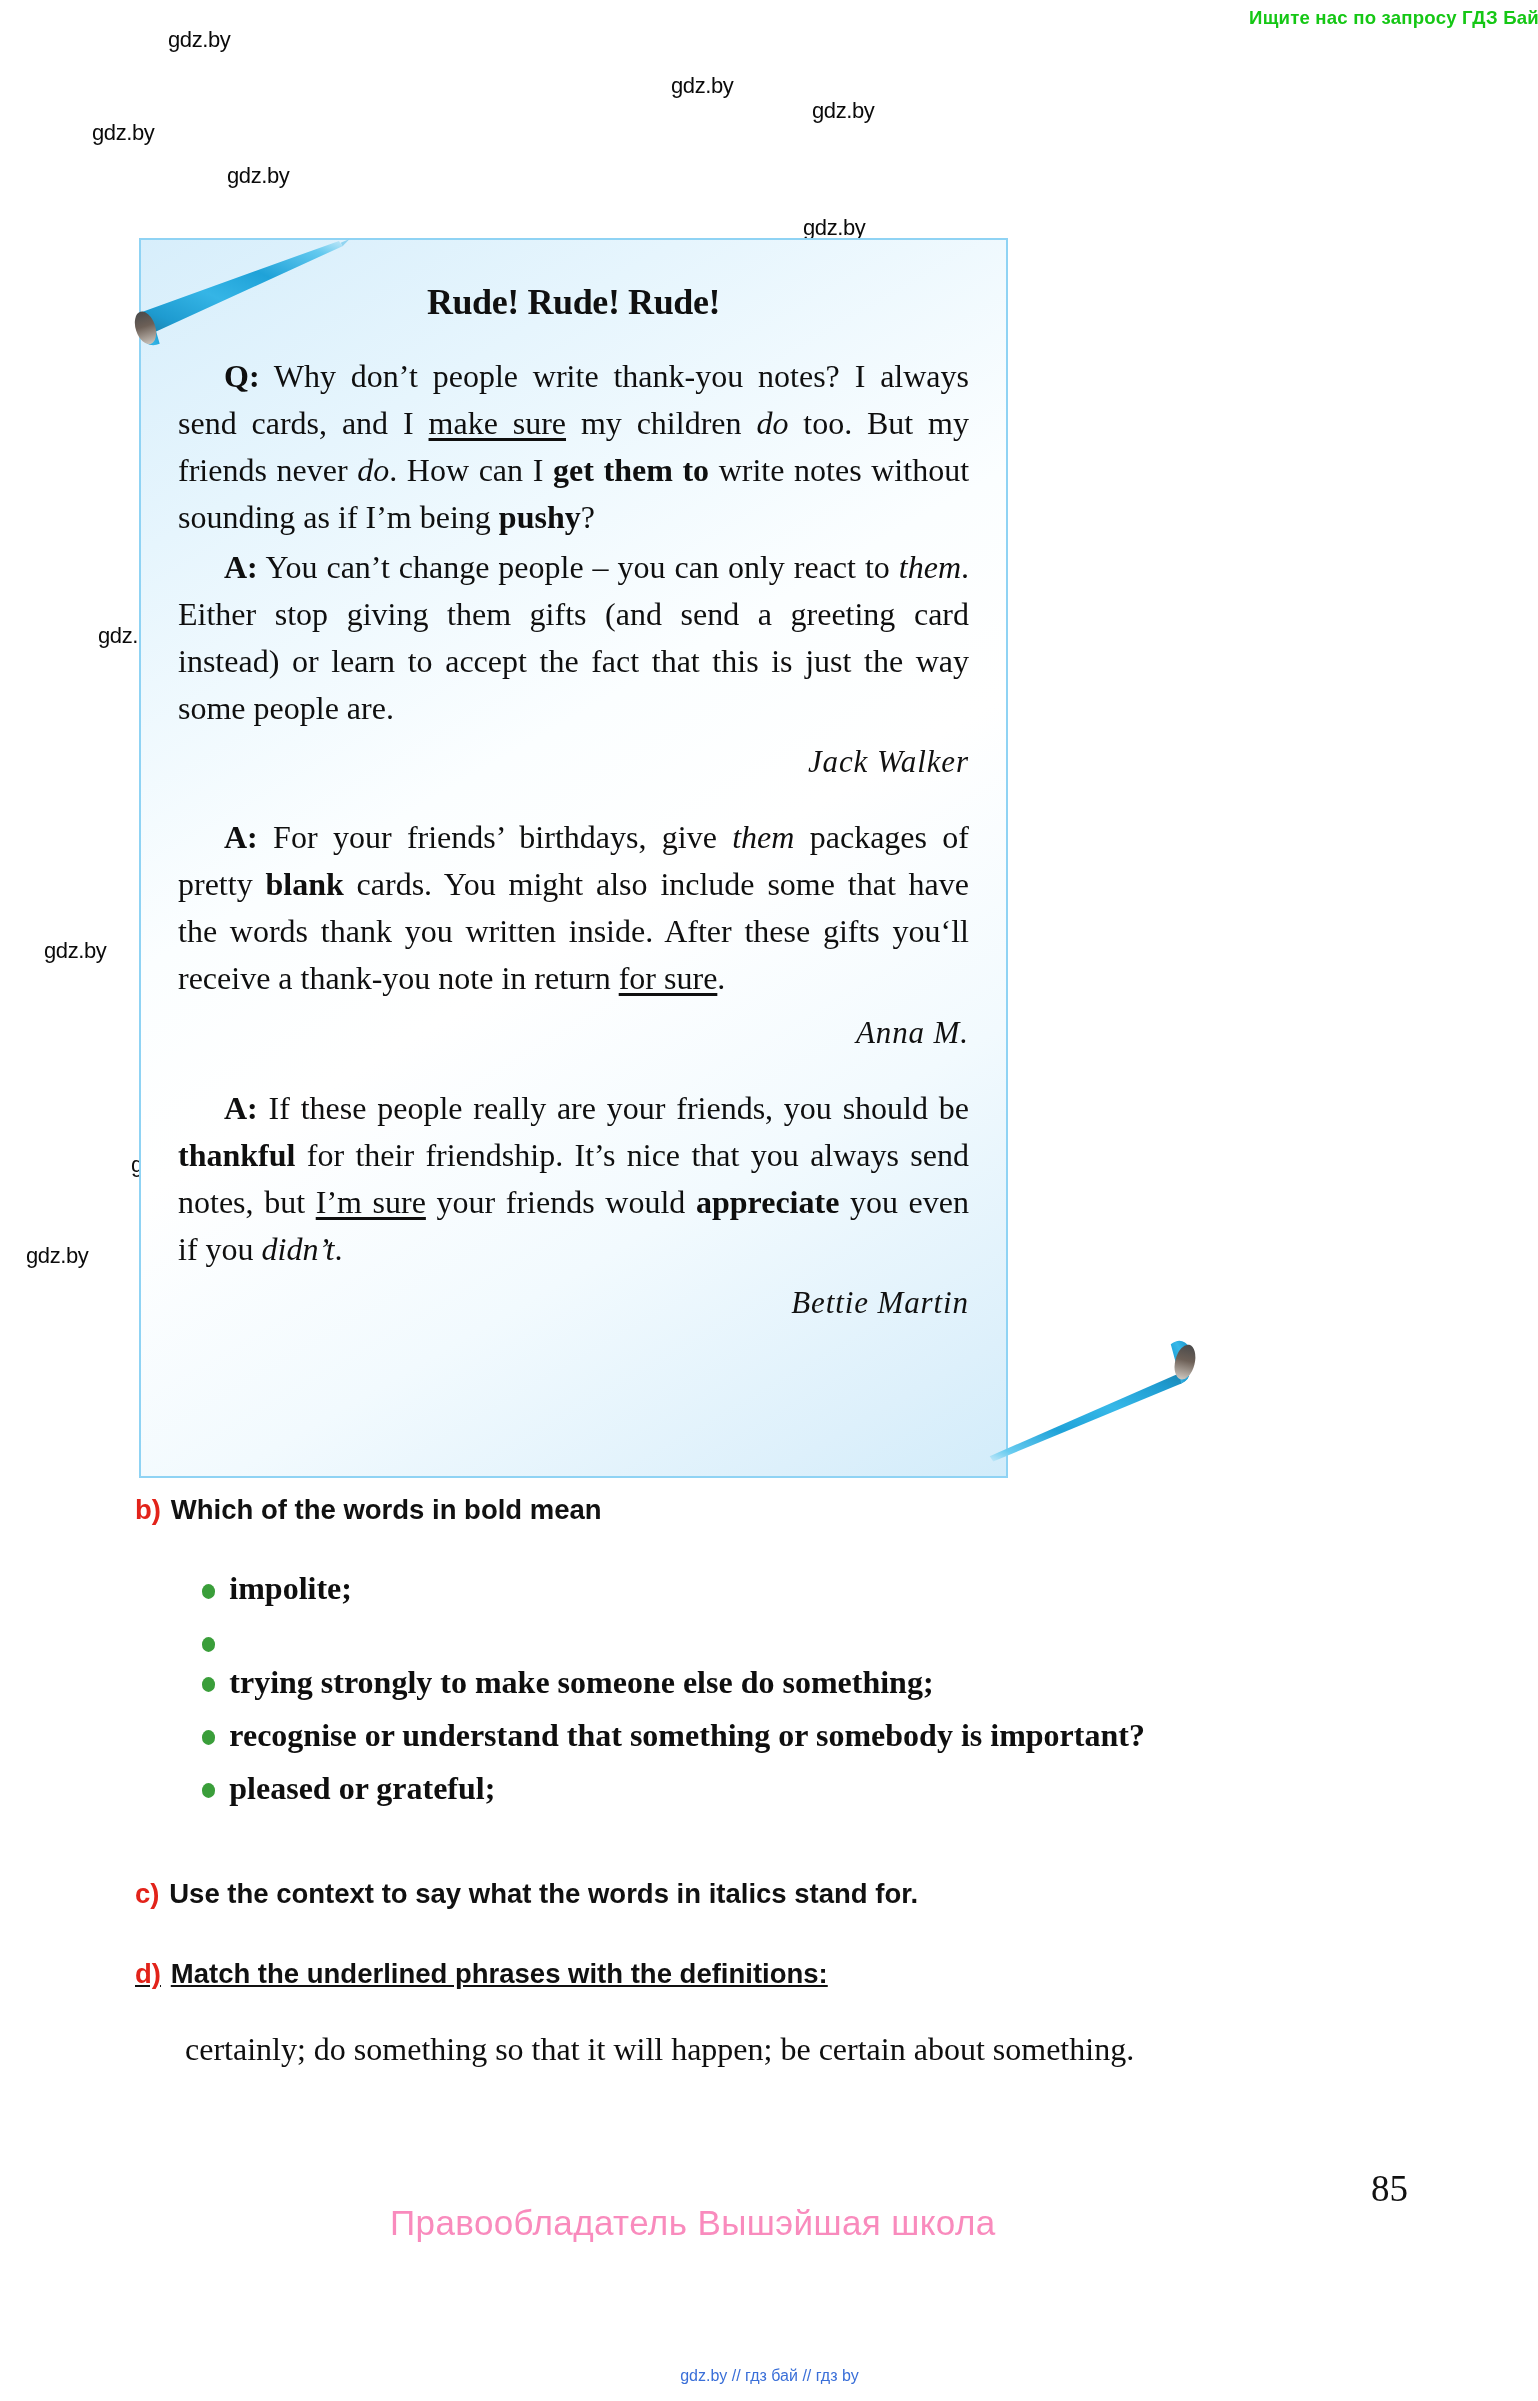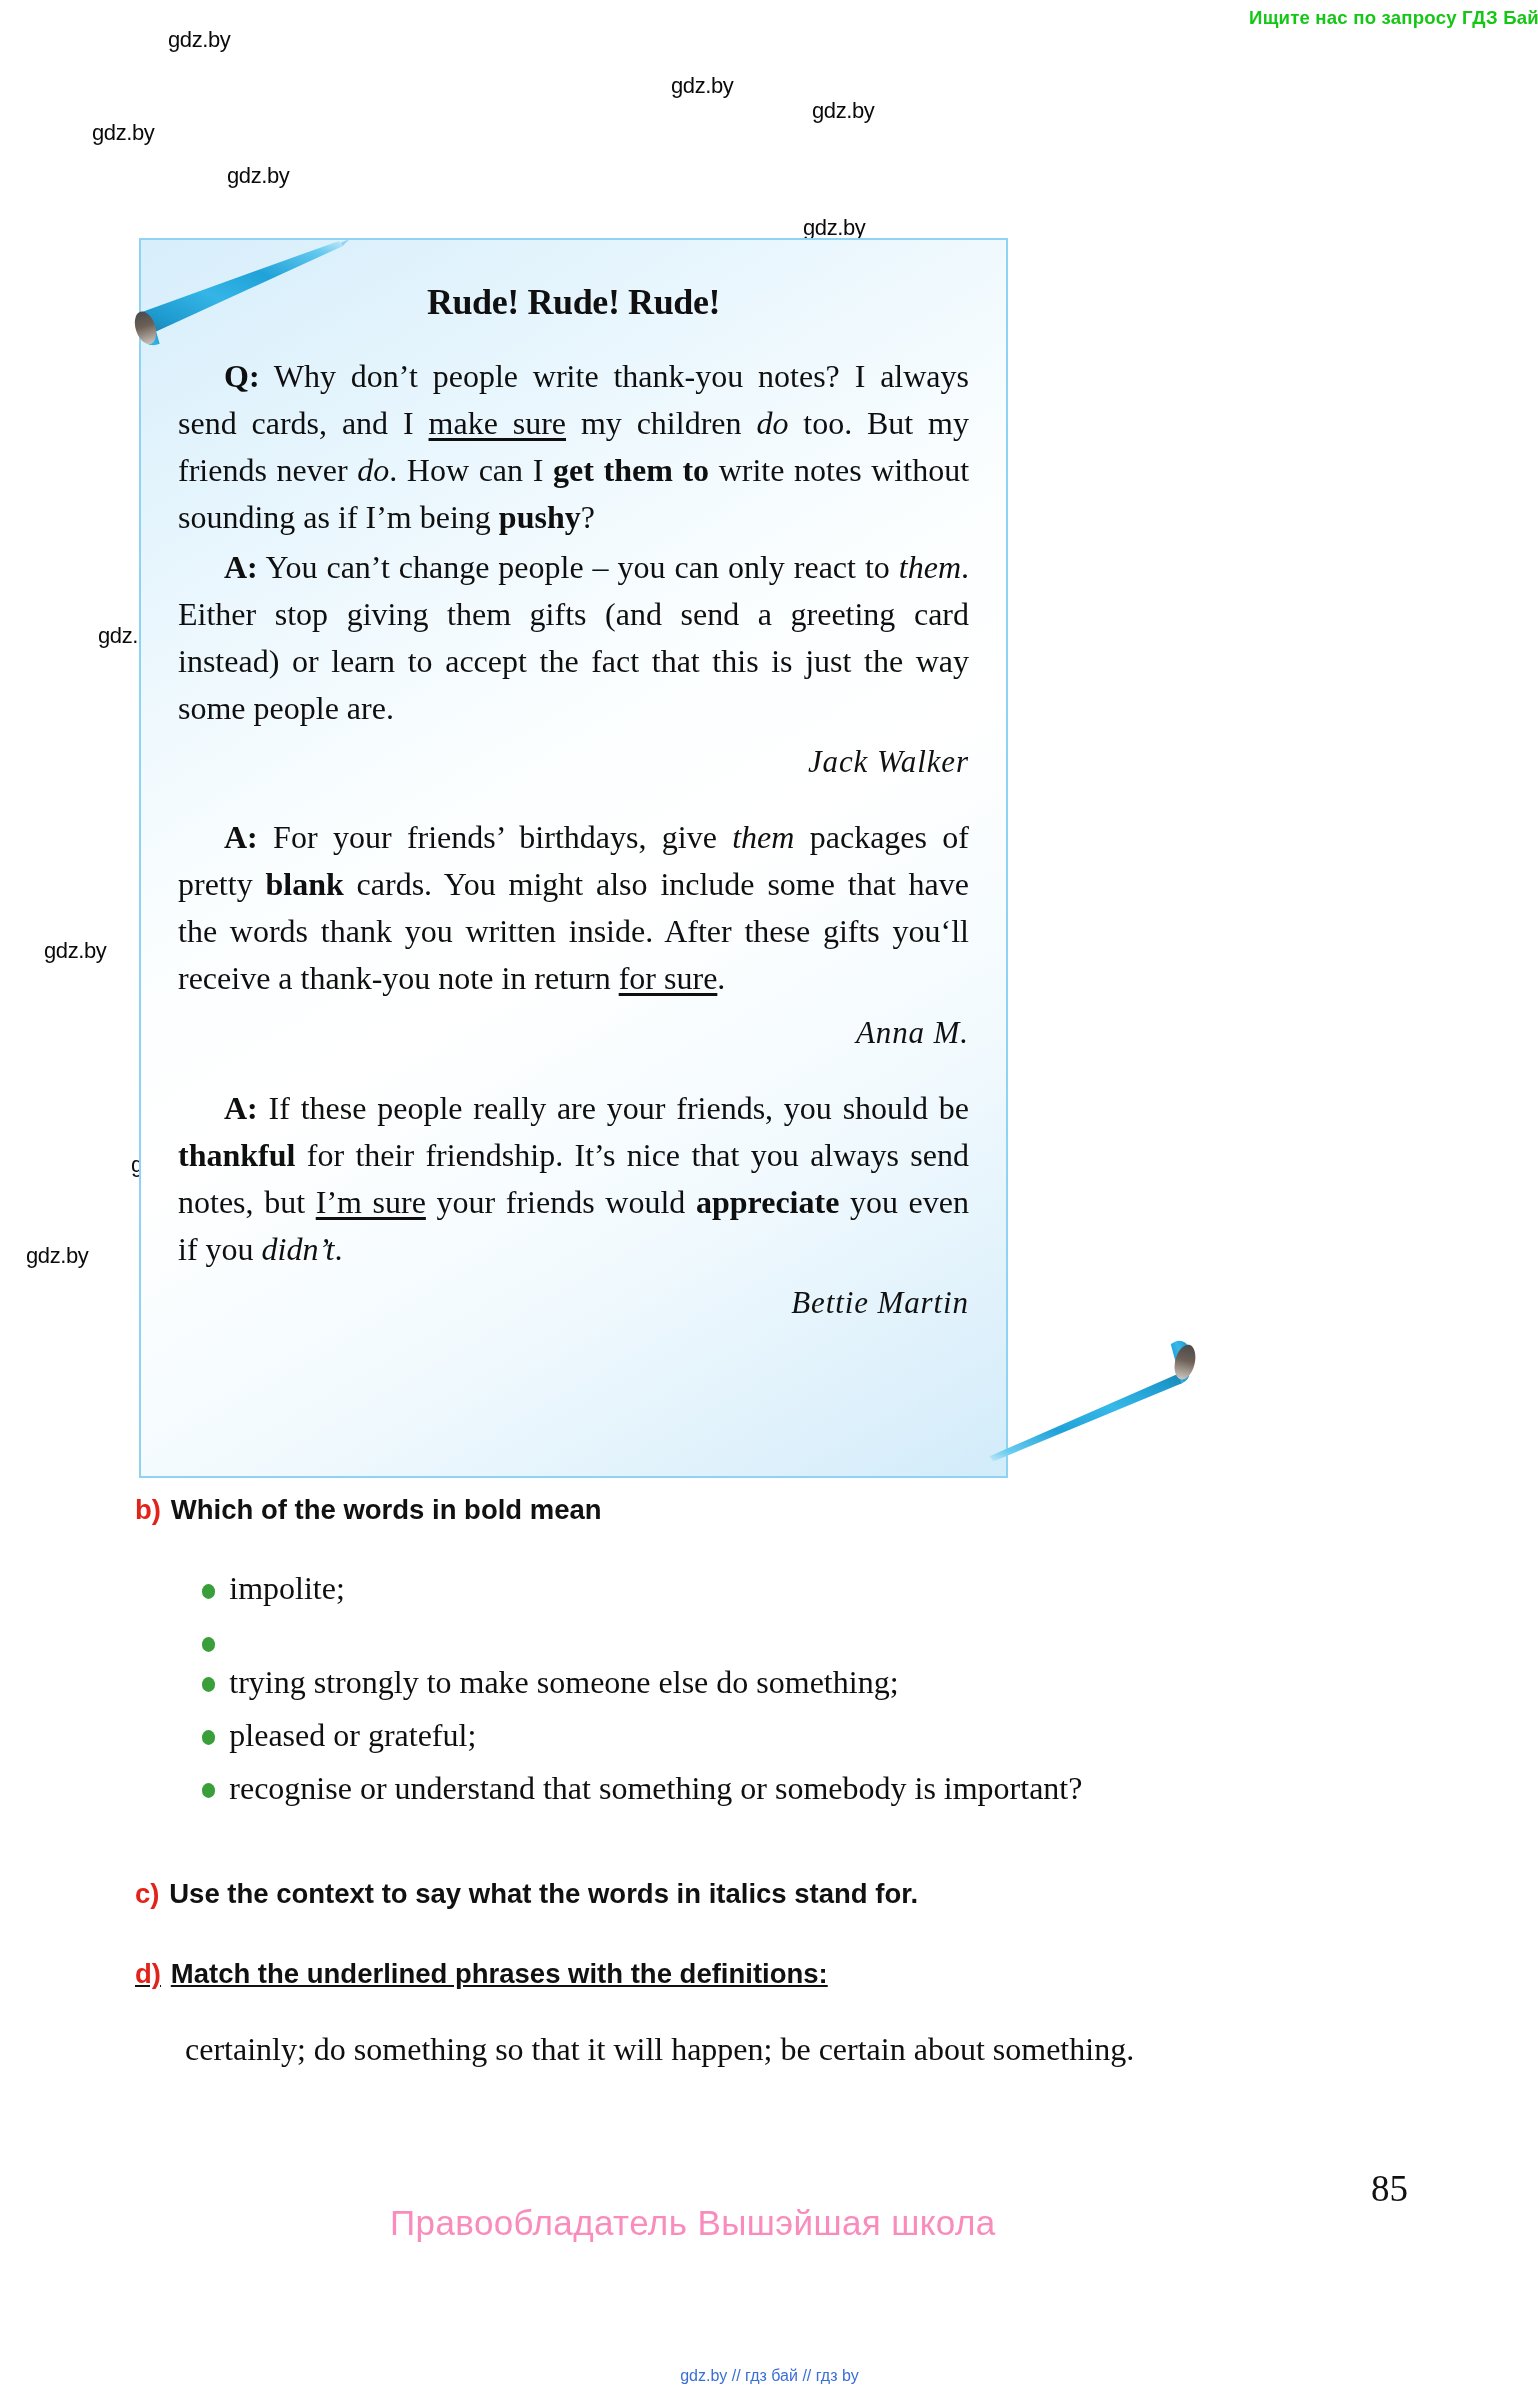"impolite;" .bullets { font-weight: none -> bold }
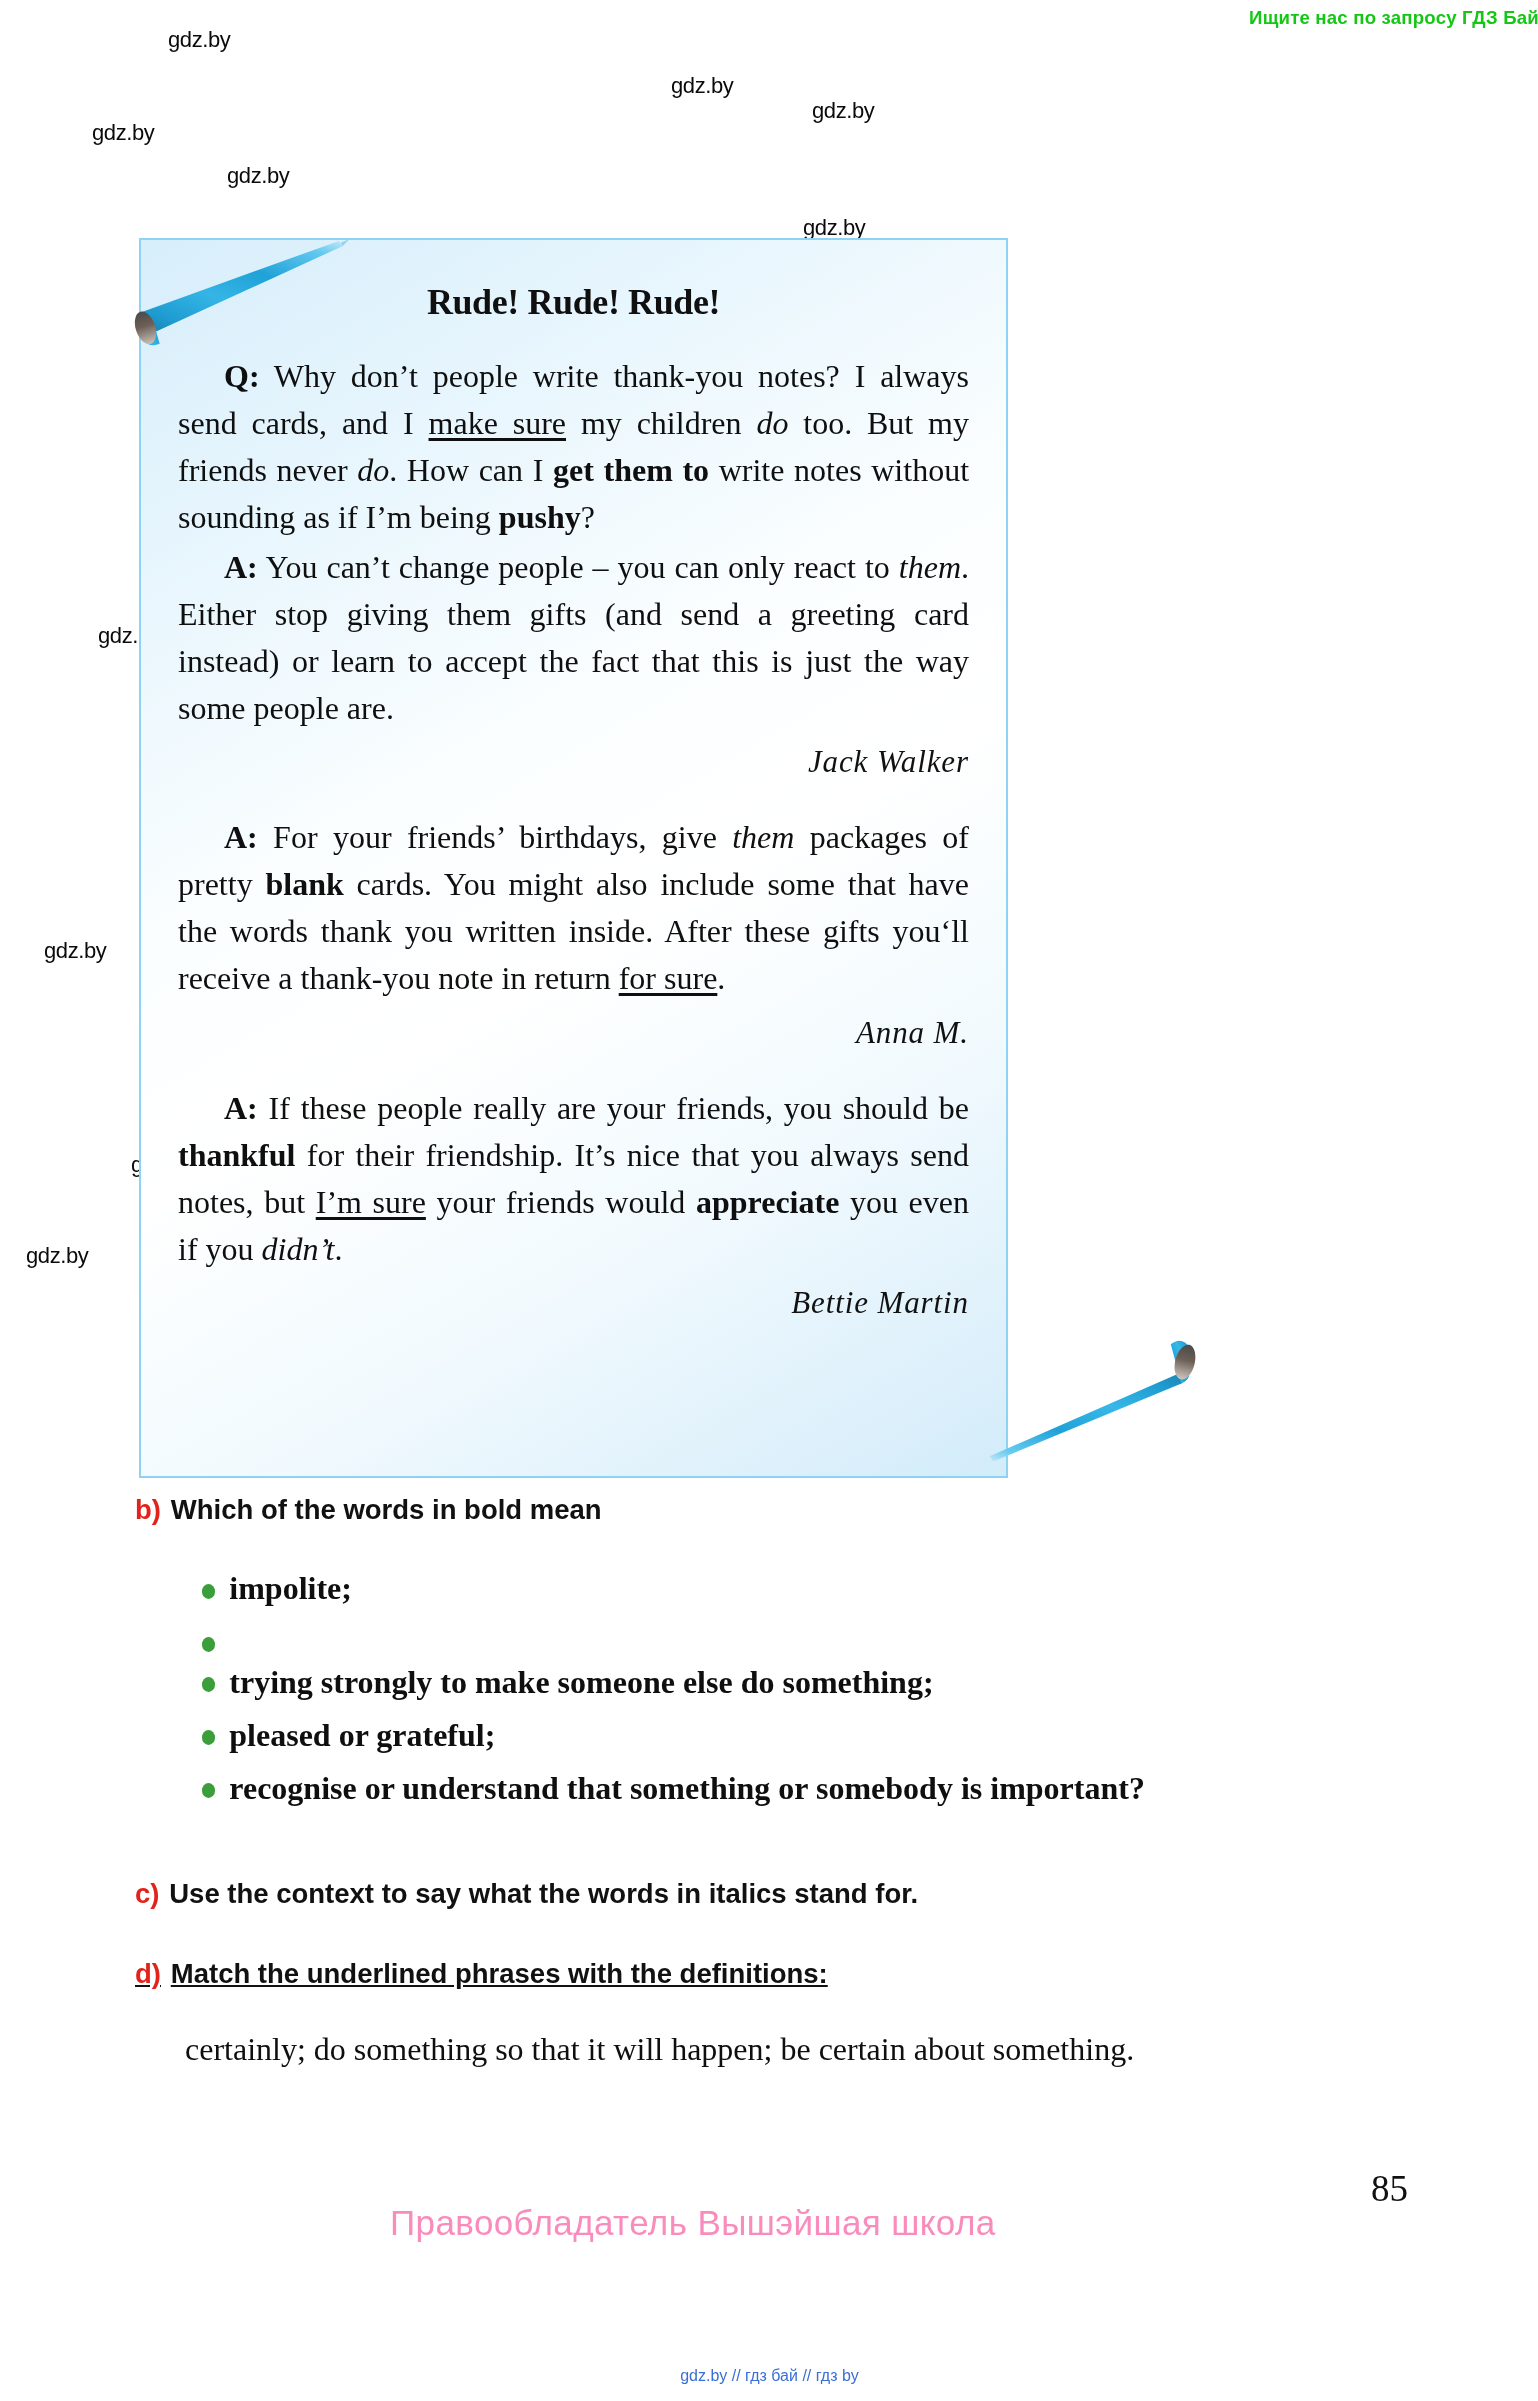"pleased or grateful;" div.bullet-row { order: before "recognise or understand that something" -> after "recognise or understand that something" }
